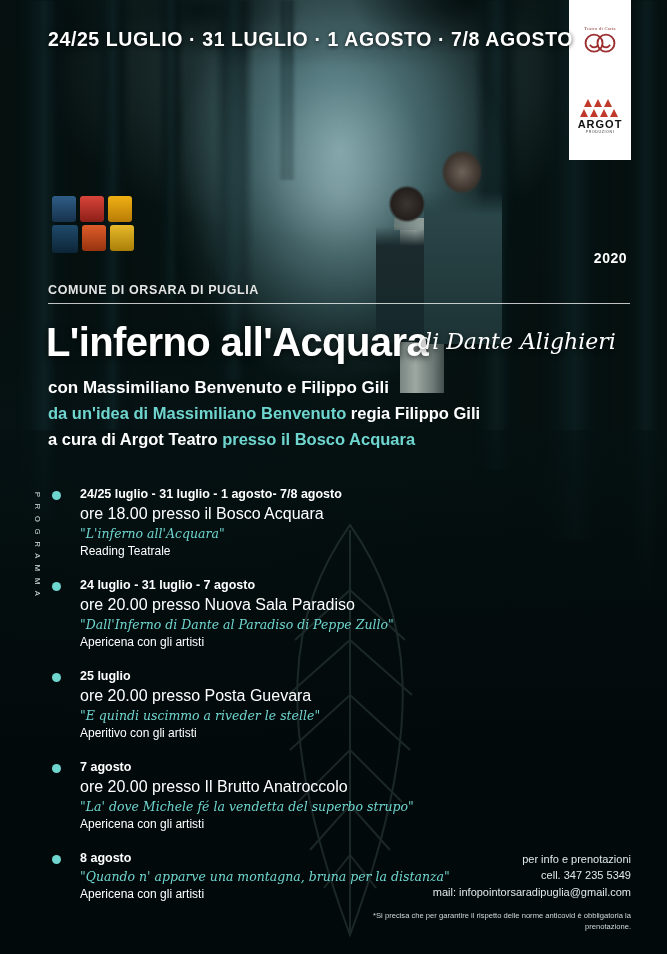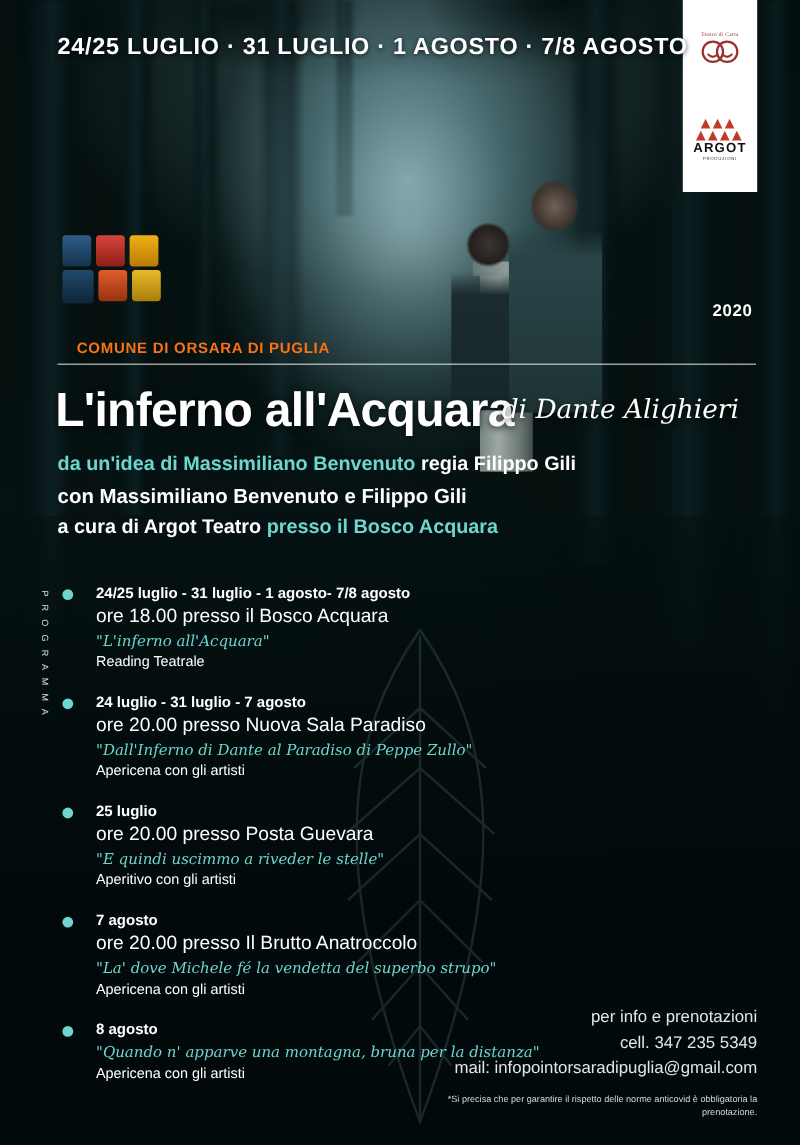"COMUNE DI ORSARA DI PUGLIA" .comune { color: #f97316 -> #e5e5e5; left: 64px -> 48px }
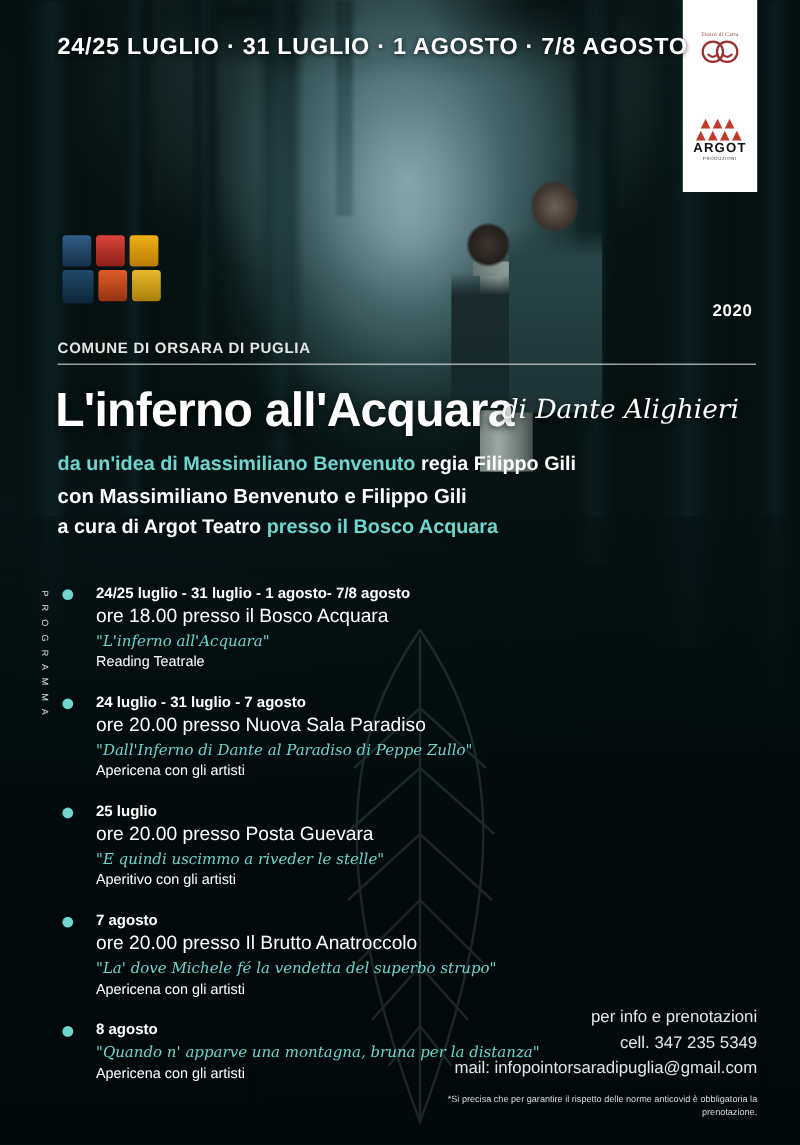"da un'idea di Massimiliano Benvenuto" div.cr-line { order: before "con Massimiliano Benvenuto e Filippo" -> after "con Massimiliano Benvenuto e Filippo" }
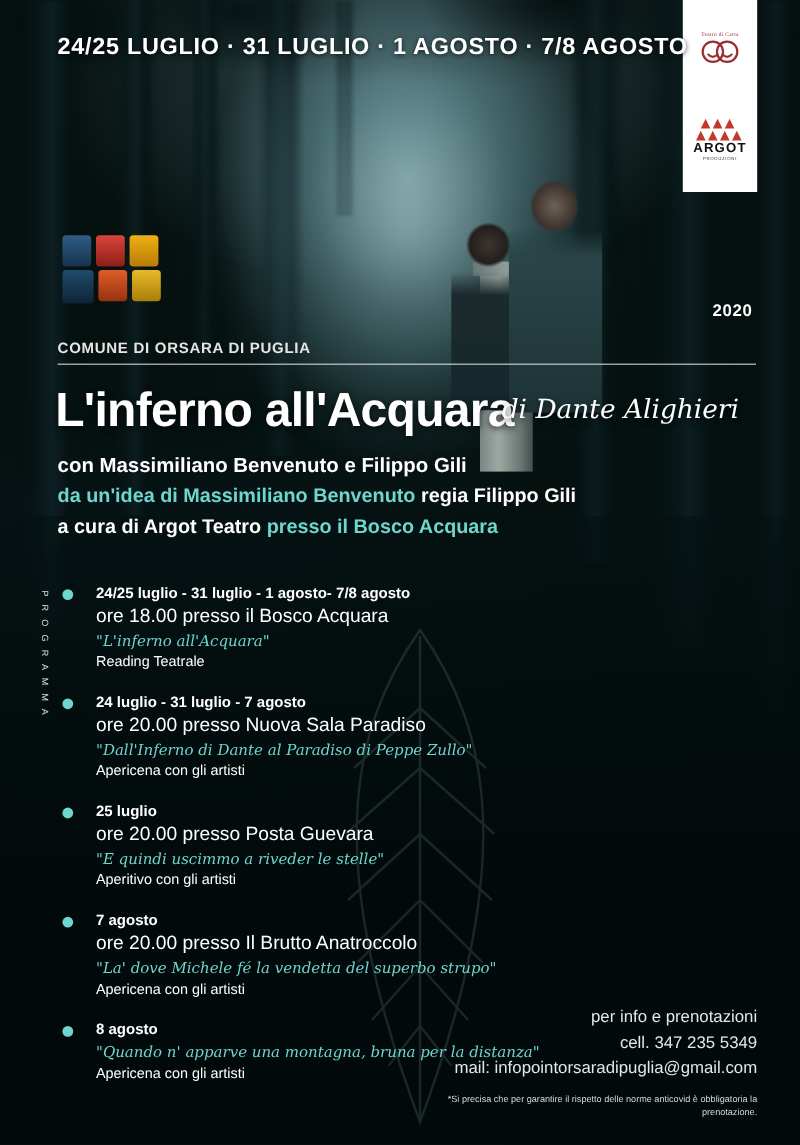"per info e prenotazioni" .f-line { font-size: 14px -> 11px }
